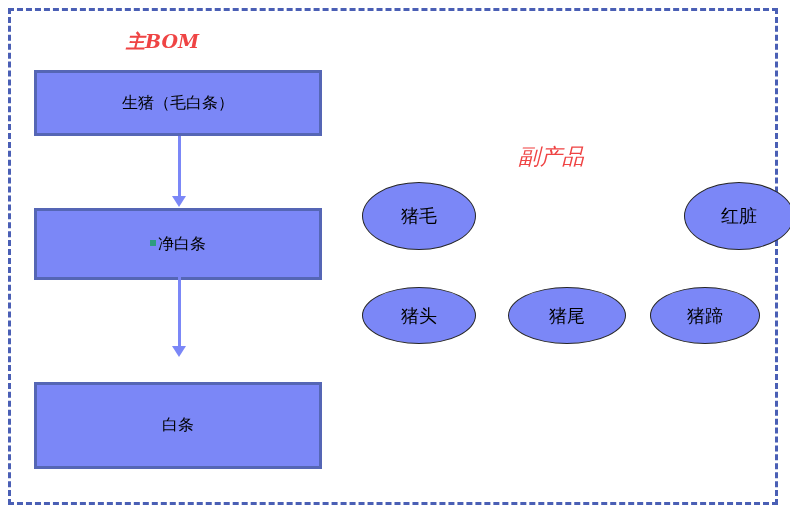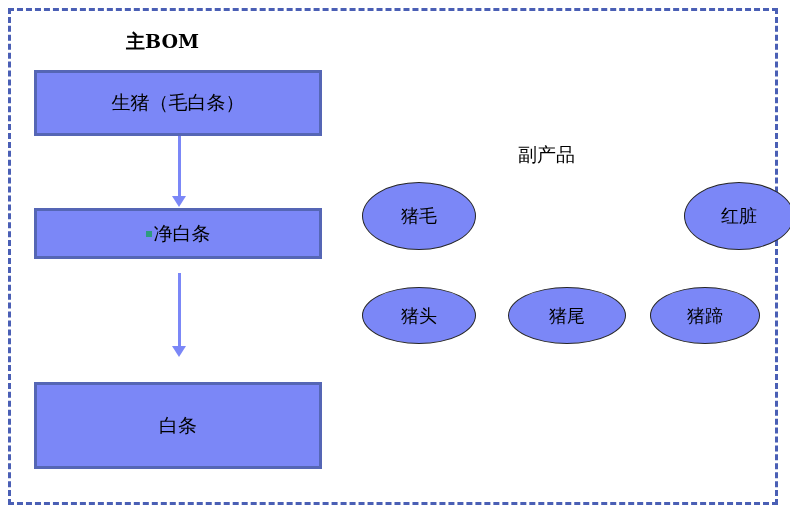"主BOM" .heading { color: #000000 -> #ef4444; font-style: none -> italic }
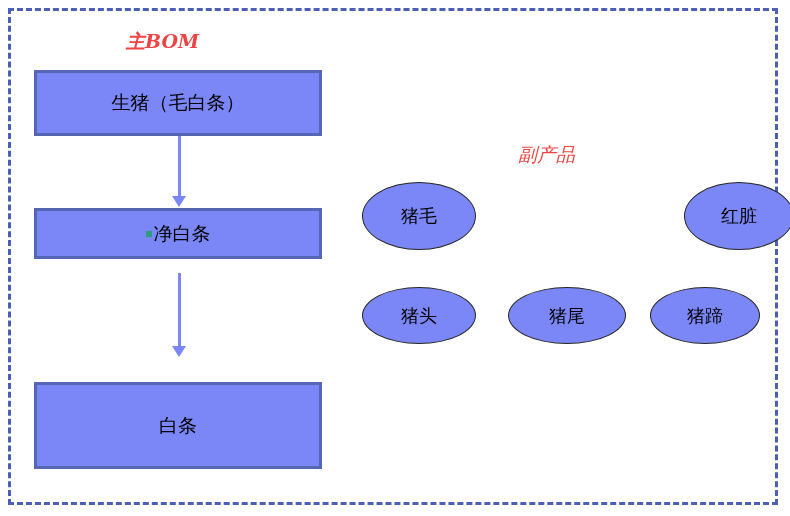"生猪（毛白条）" .proc-box .box-label { font-size: 19px -> 16px }
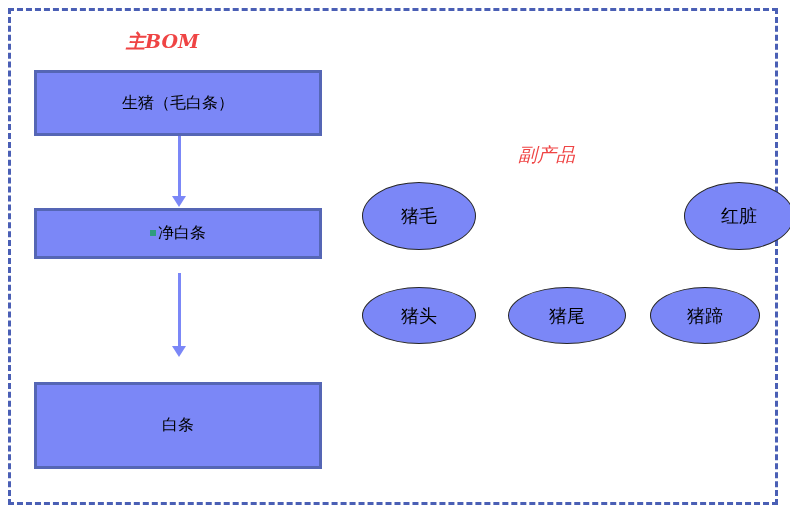"副产品" .heading-by { font-size: 19px -> 22px }
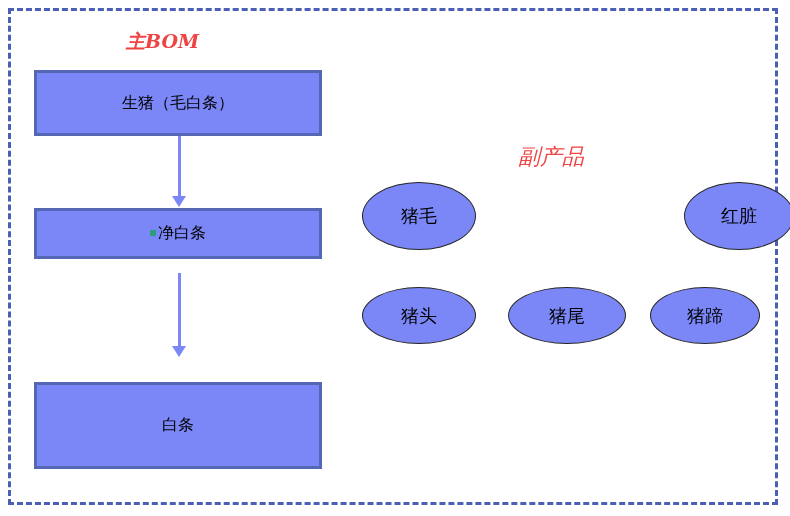"净白条" #box-clean { height: 51px -> 72px }
